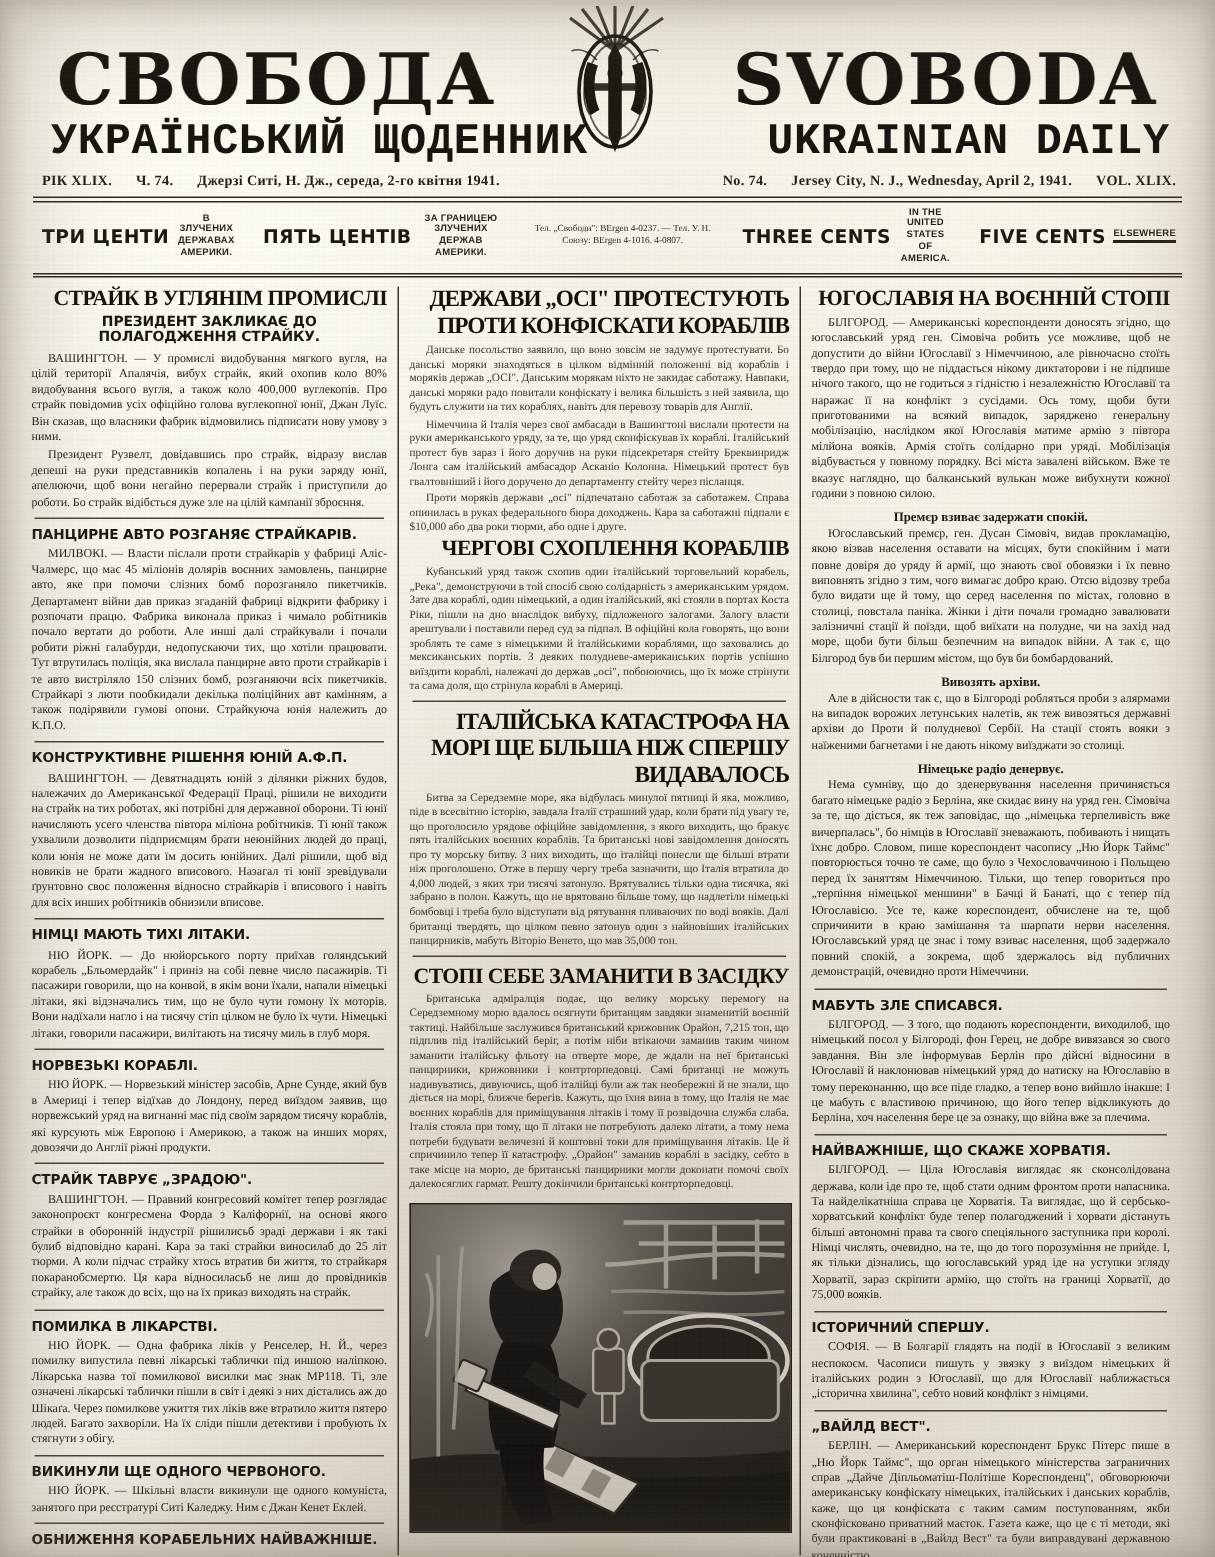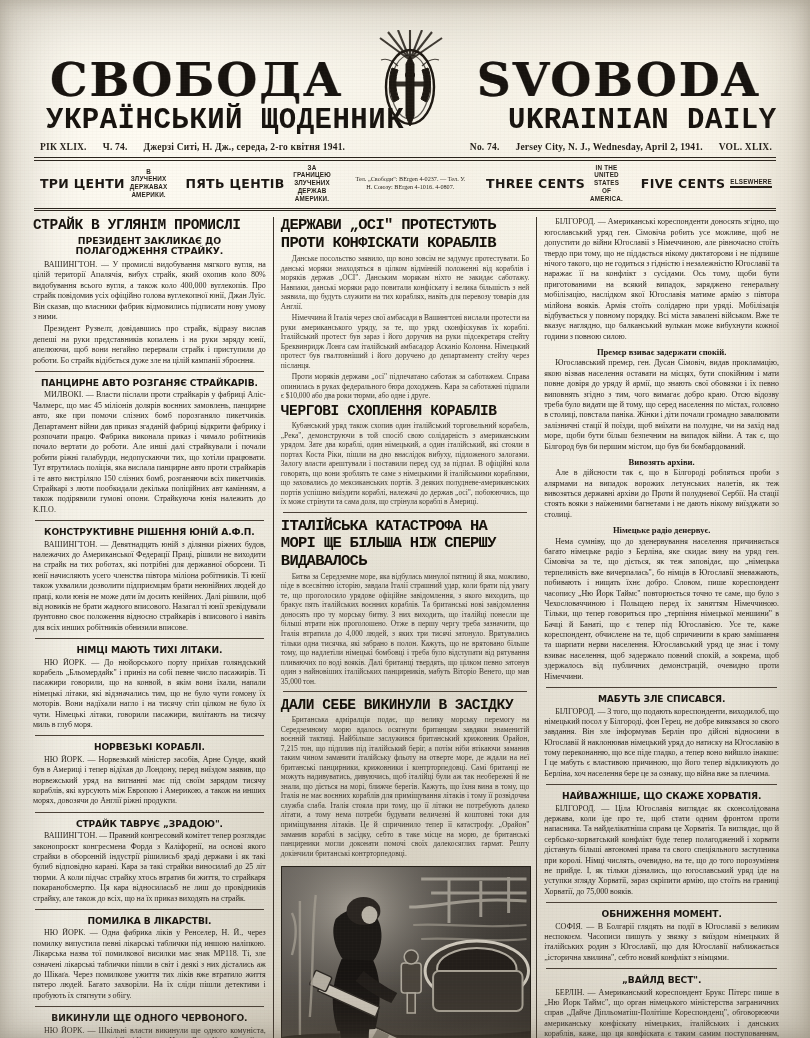"СВОБОДА" .sheet { margin-top: 14px -> none; padding: 12px -> 0 }
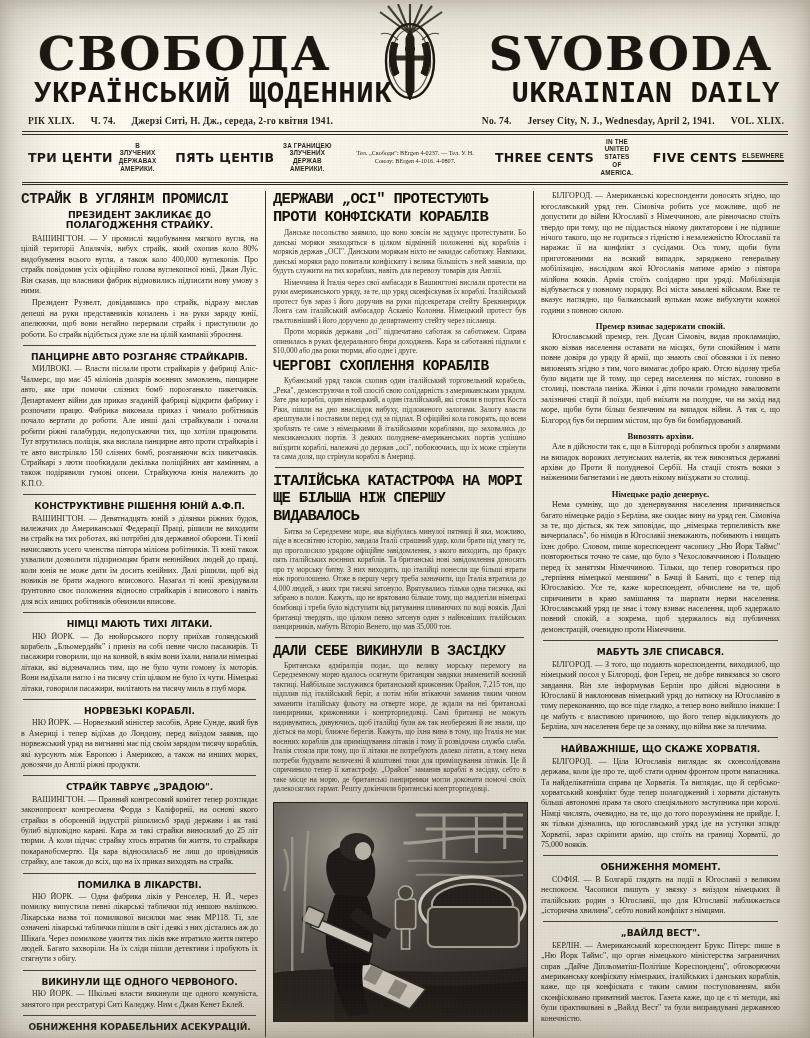"СТРАЙК В УГЛЯНІМ ПРОМИСЛІ" .hl1 { font-family: Liberation Mono, monospace -> Liberation Serif, serif; text-align: left -> right }
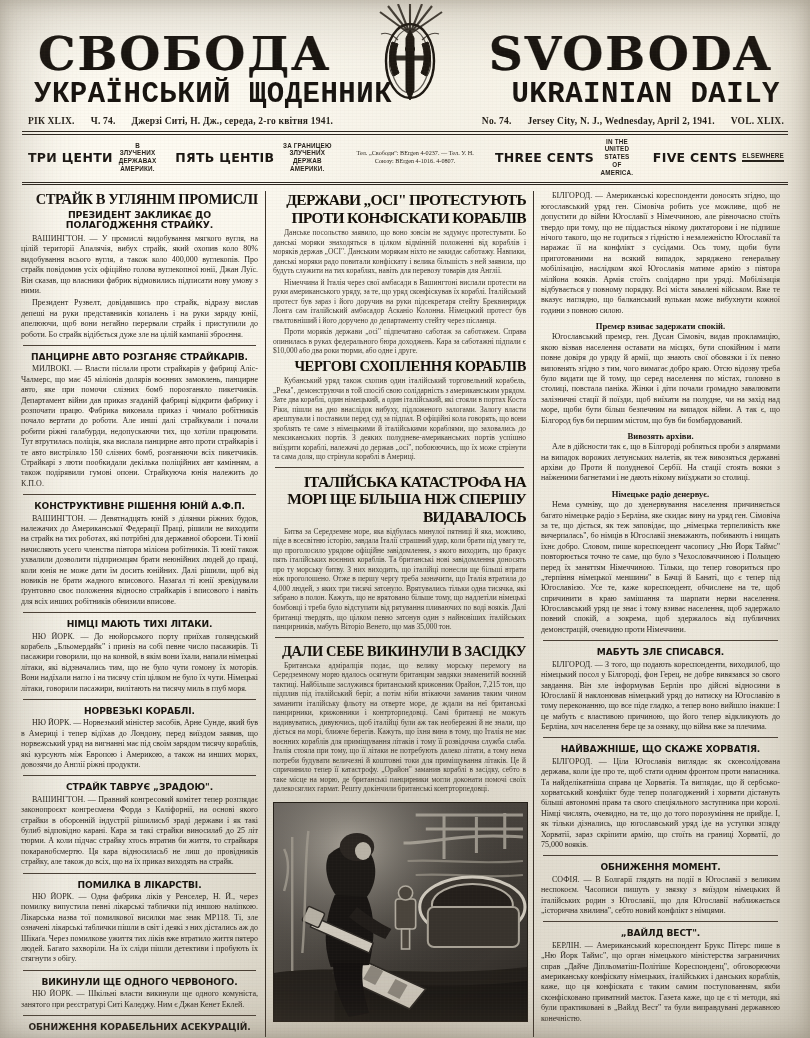"ЮГОСЛАВІЯ НА ВОЄННІЙ СТОПІ" div.hl1 { html: none -> <div>ЮГОСЛАВІЯ НА ВОЄННІЙ СТОПІ</div> }
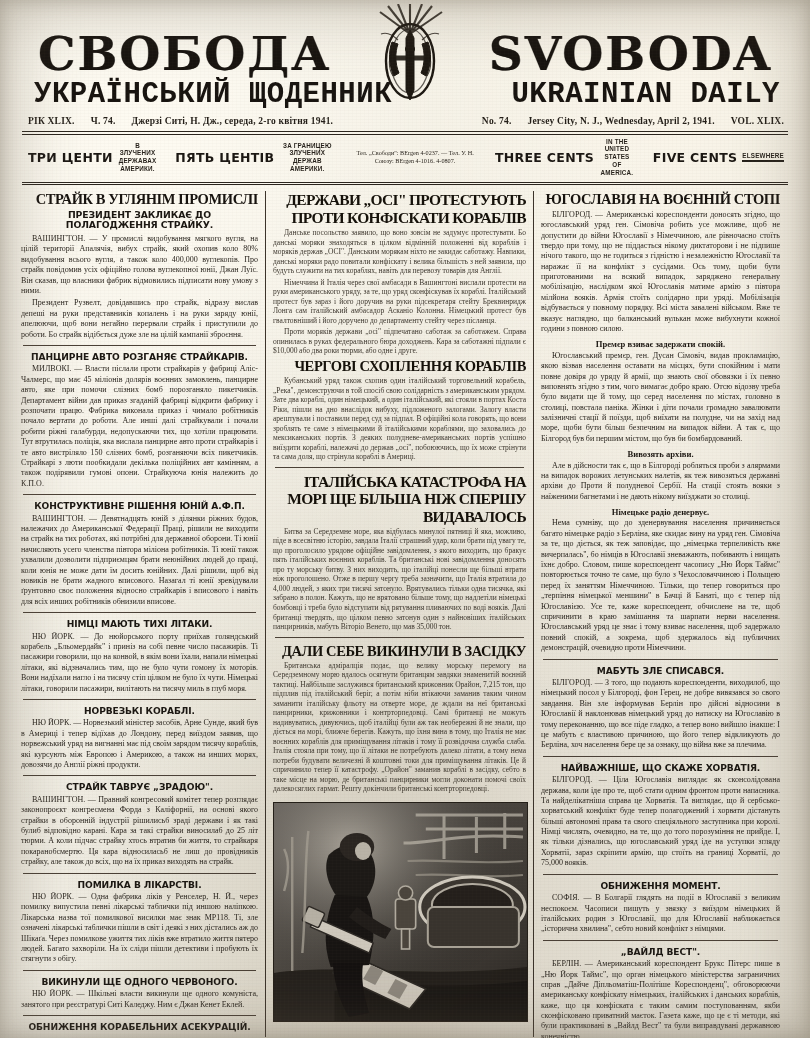"ПАНЦИРНЕ АВТО РОЗГАНЯЄ СТРАЙКАРІВ." .hl2 { text-align: center -> left }
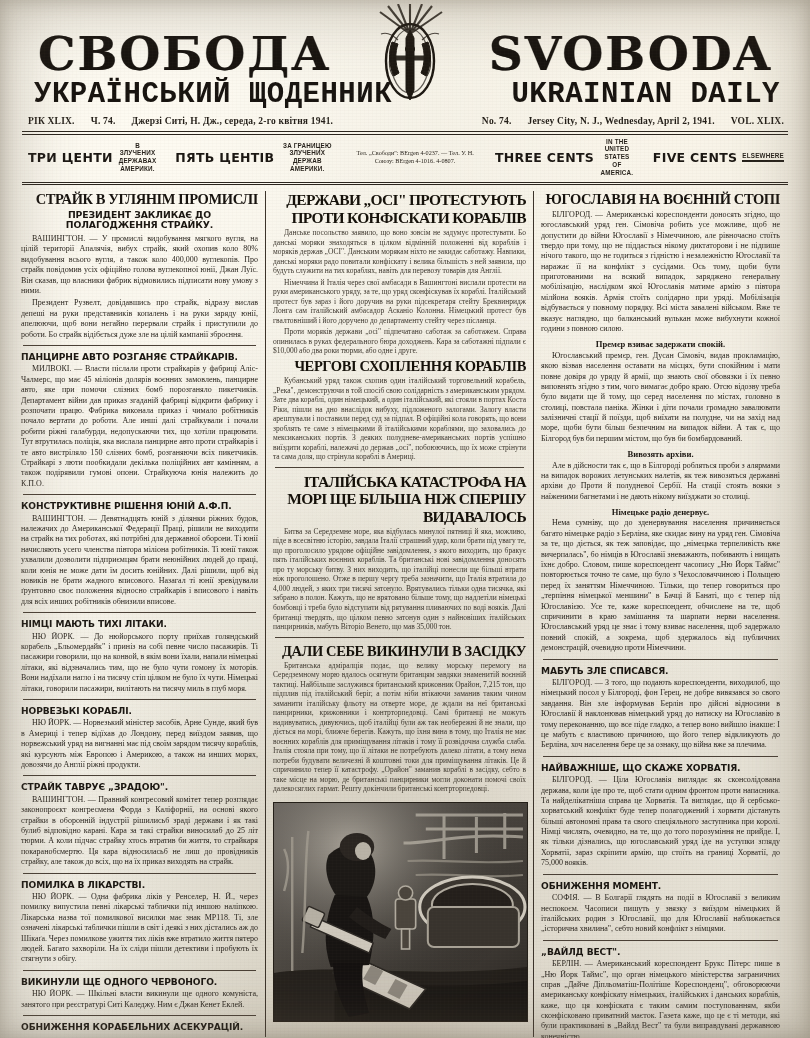"ДАЛИ СЕБЕ ВИКИНУЛИ В ЗАСІДКУ" div.hl1 { text: ДАЛИ СЕБЕ ВИКИНУЛИ -> СТОПІ СЕБЕ ЗАМАНИТИ }
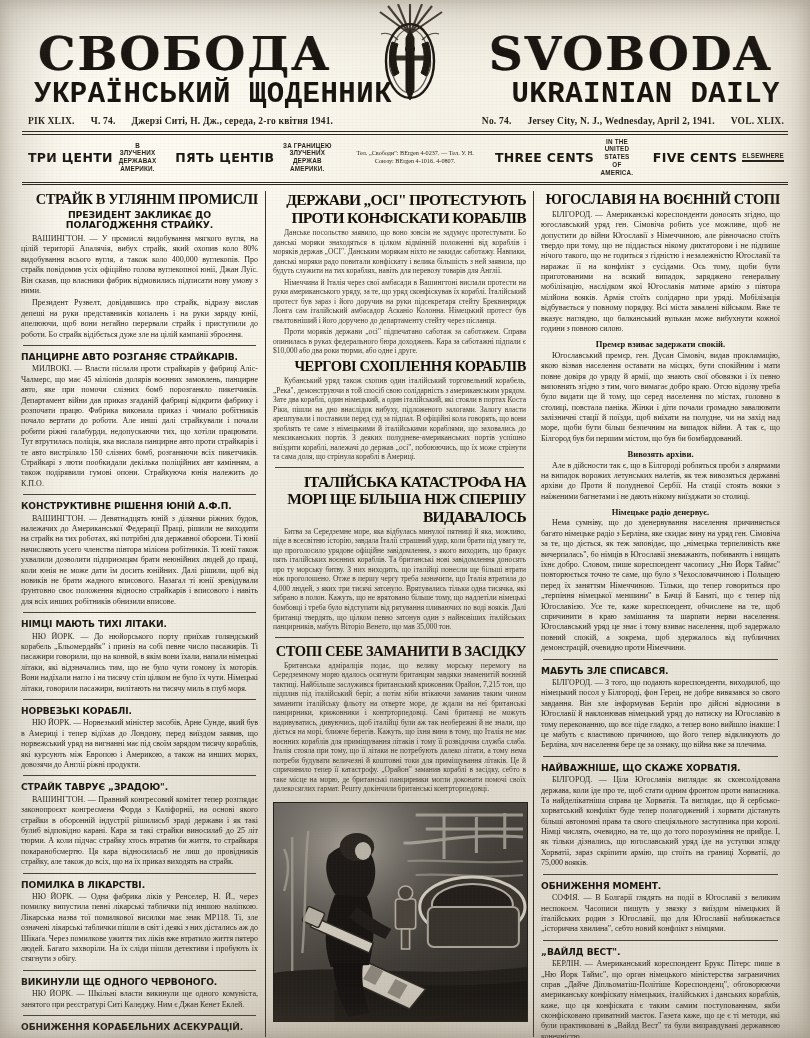"ОБНИЖЕННЯ МОМЕНТ." div.hl2 { text: ОБНИЖЕННЯ МОМЕНТ -> ІСТОРИЧНИЙ СПЕРШУ }
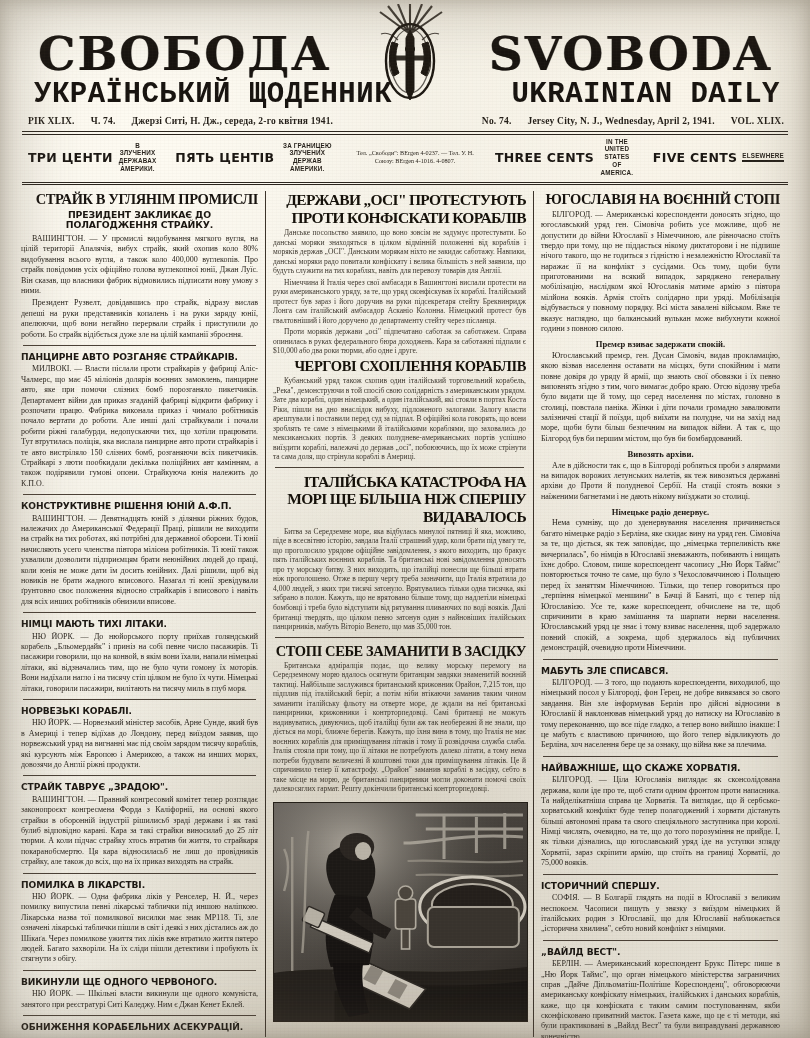"ОБНИЖЕННЯ КОРАБЕЛЬНИХ АСЕКУРАЦІЙ." div.hl2 { text: АСЕКУРАЦІЙ -> НАЙВАЖНІШЕ }
